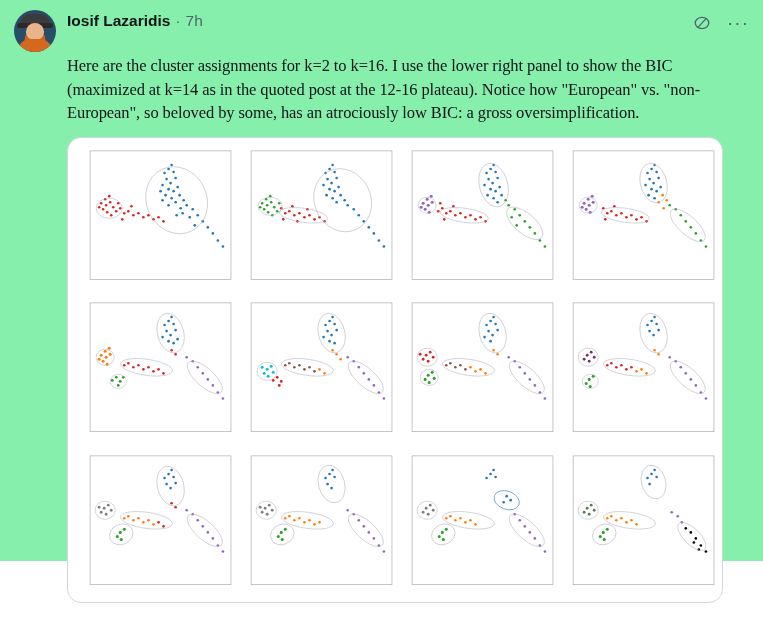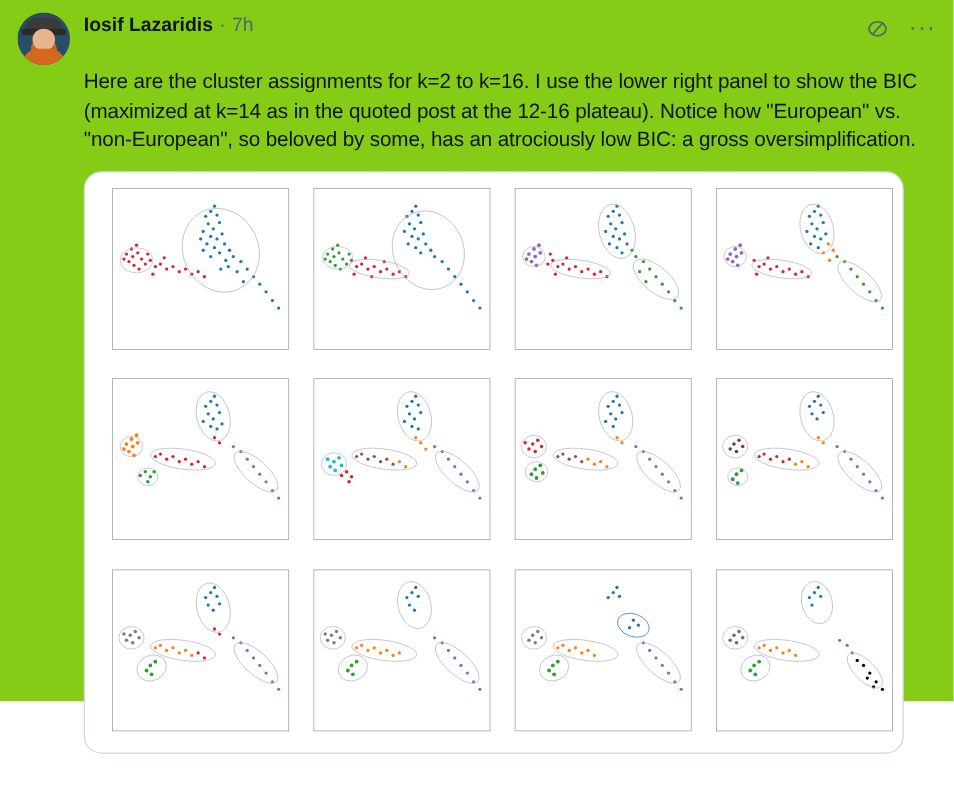"Iosif Lazaridis" .tweet { background: #84cc16 -> #86efac }
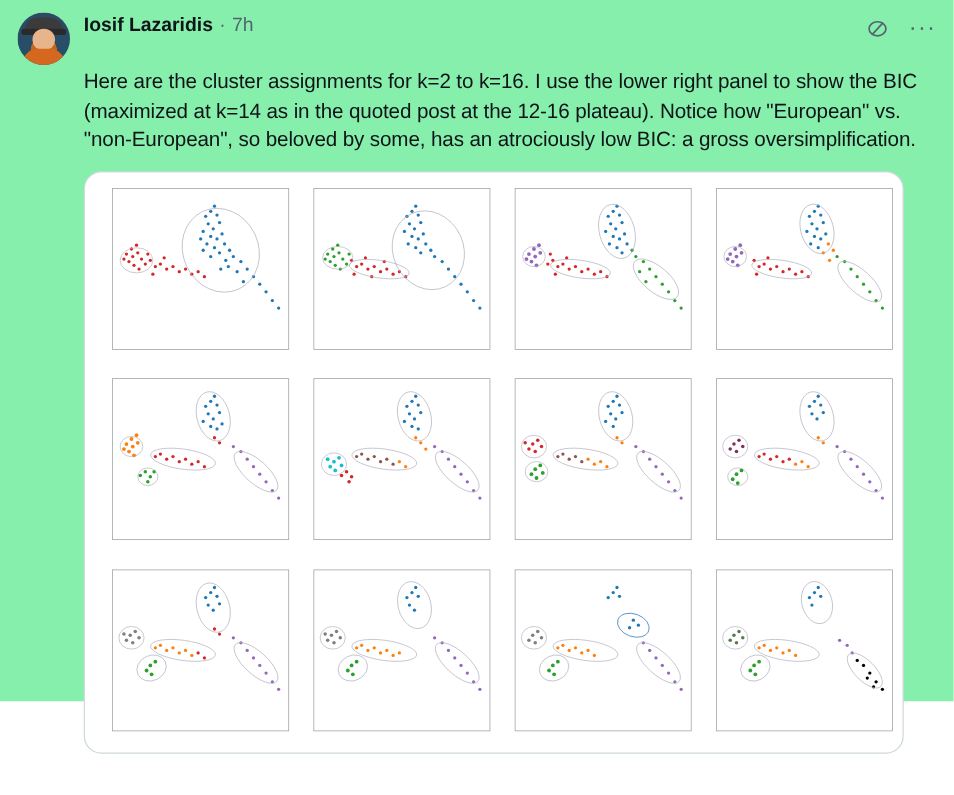"Here are the cluster assignments" .tweet-body { font-family: none -> Liberation Serif, serif }
